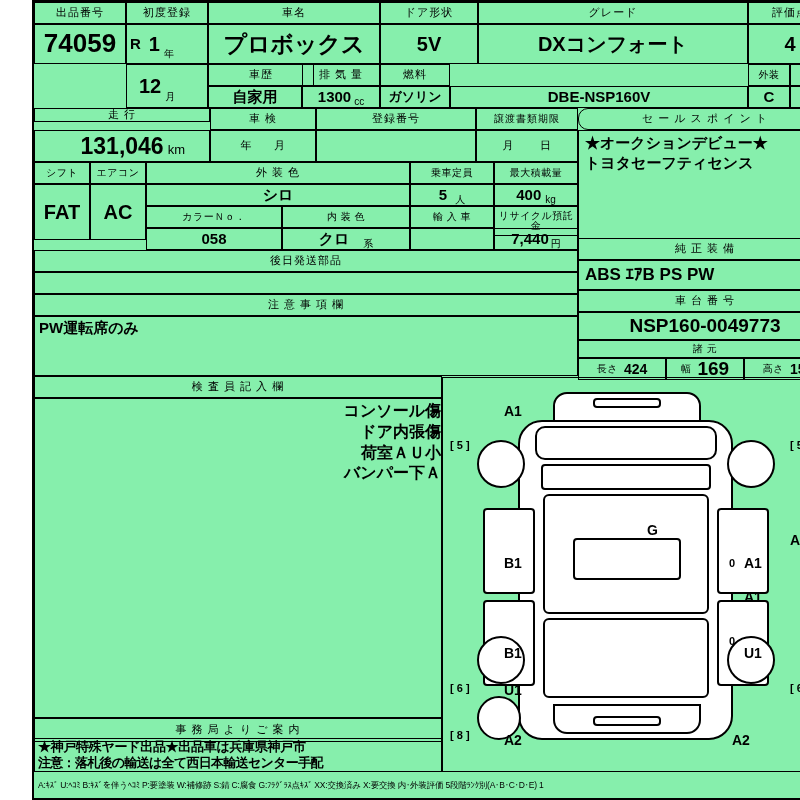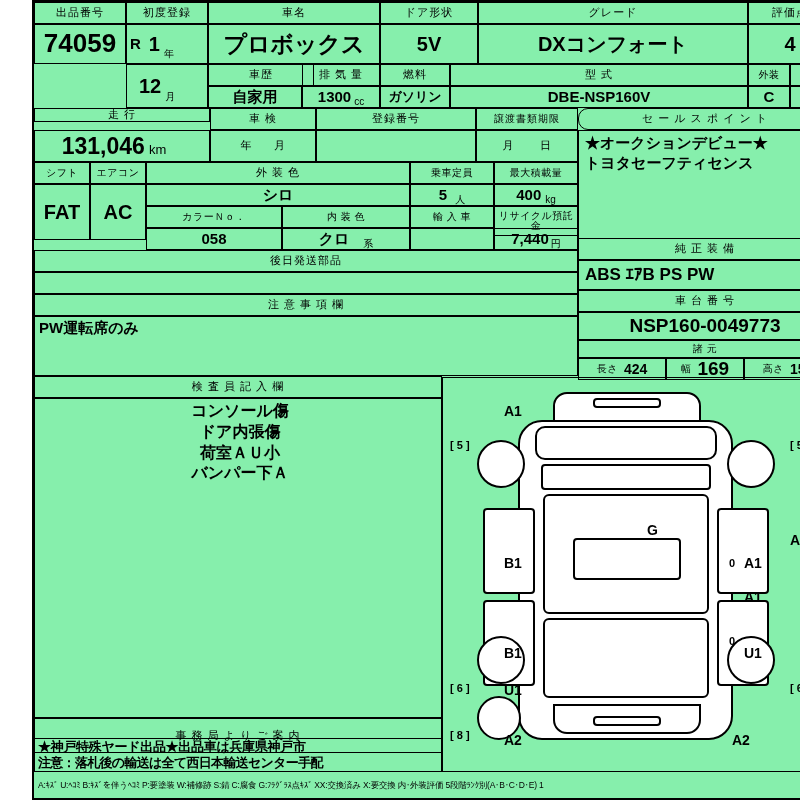"型 式" div.cell { html: <div>型 式</div> -> none }
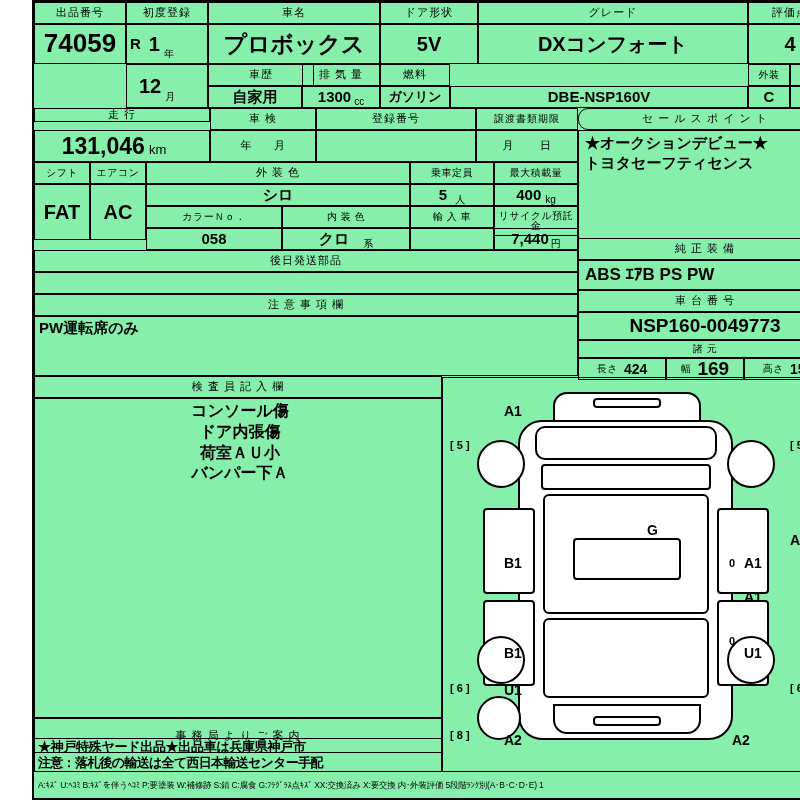"131,046" div.cell { justify-content: none -> flex-end; padding-right: 16px -> 24px }
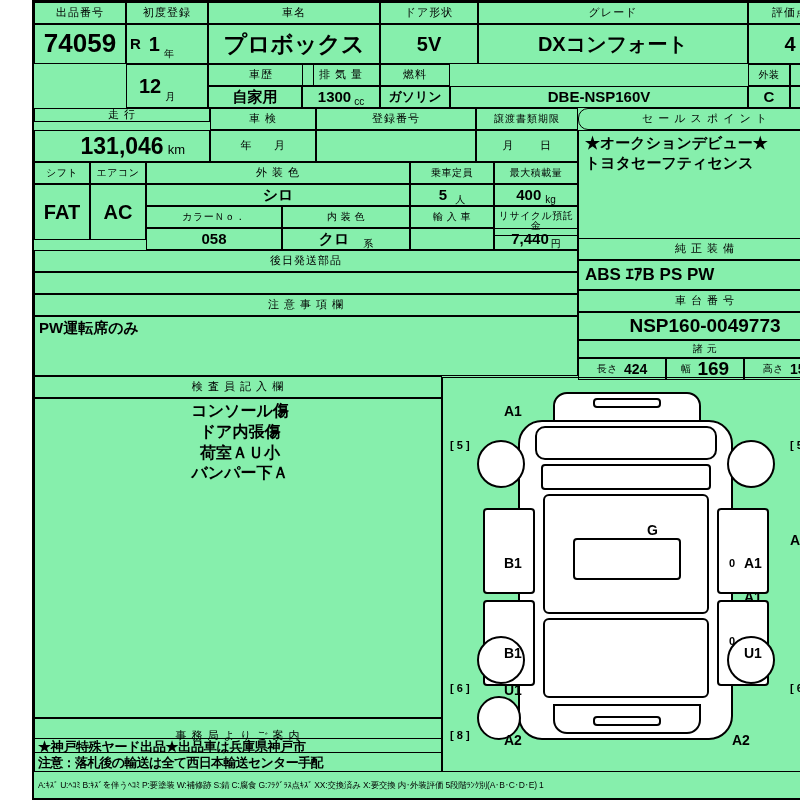"コンソール傷" div.cell { align-items: center -> flex-end }
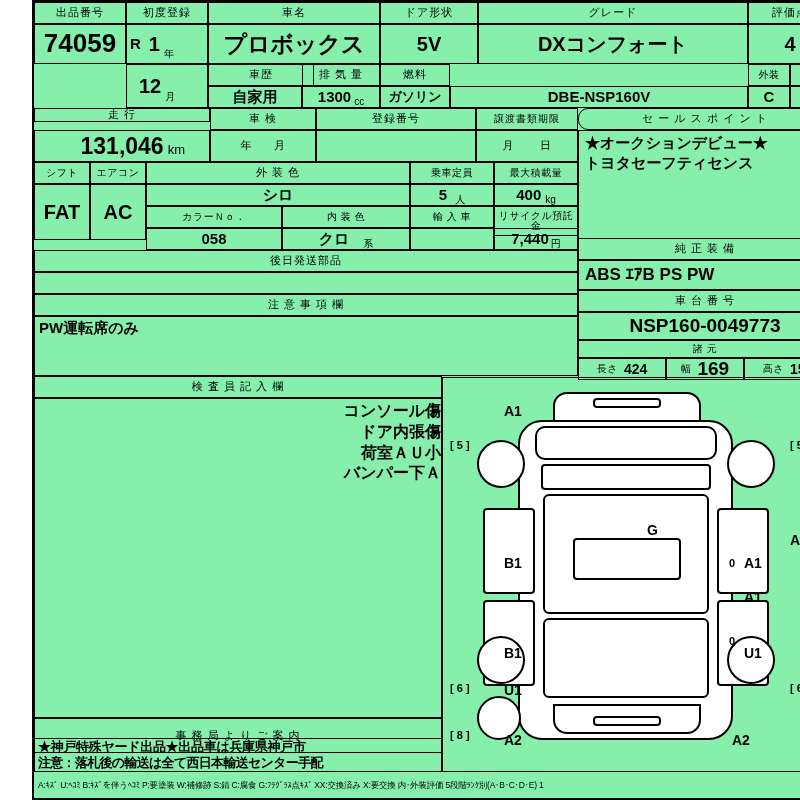"事 務 局 よ り" div.cell { height: 35px -> 24px }
